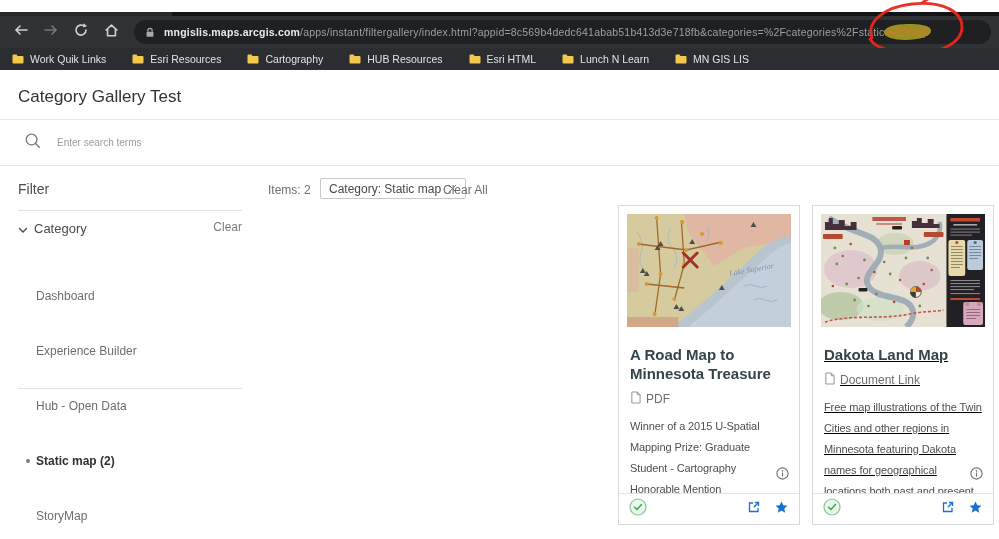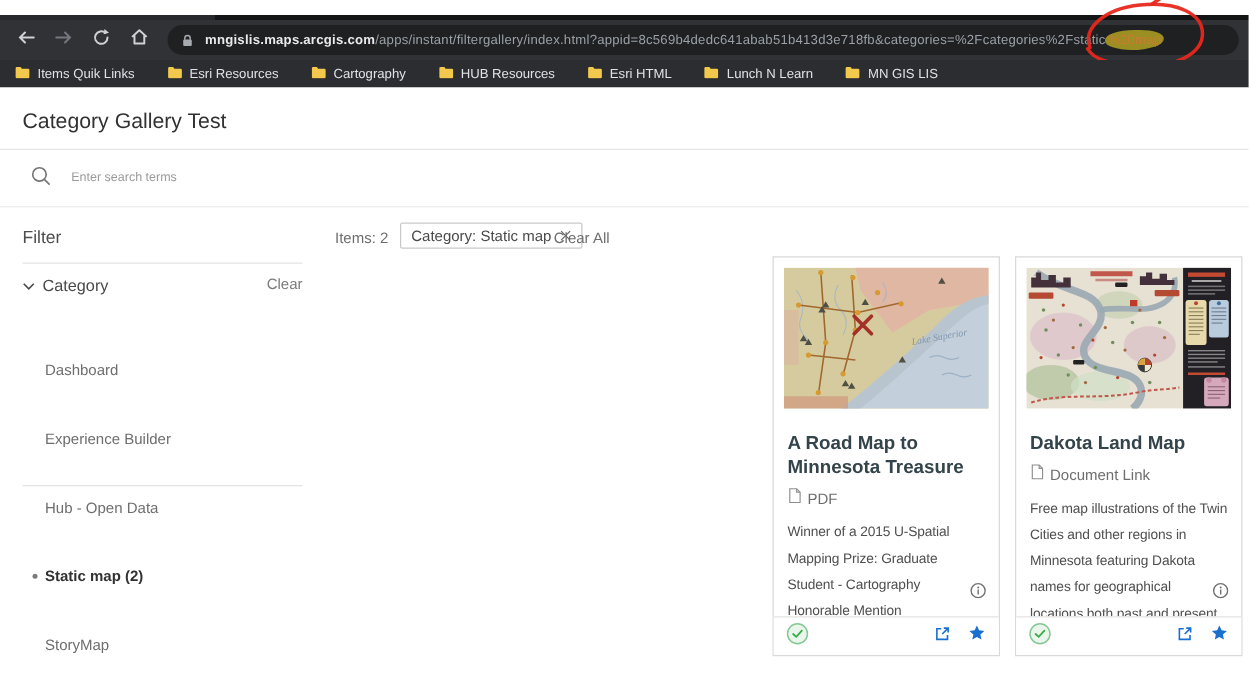"Items Quik Links" span.bm-label { text: Items -> Work }
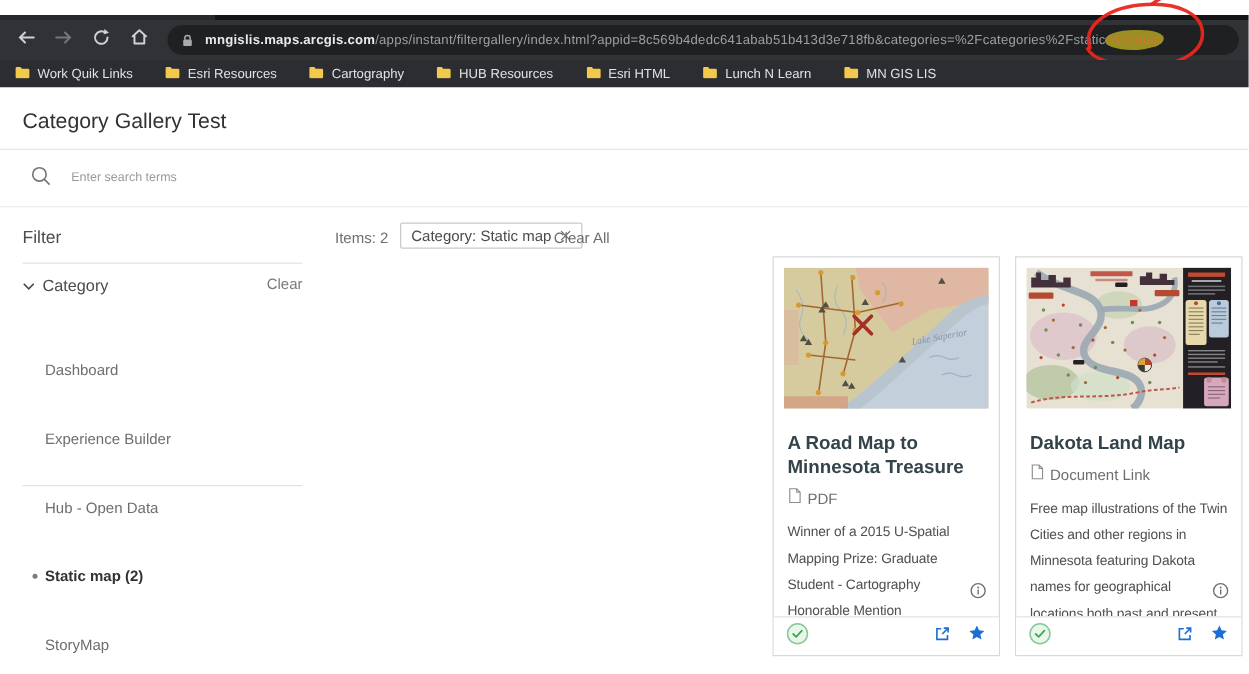"Dakota Land Map" .card2 { text-decoration: none -> underline }
